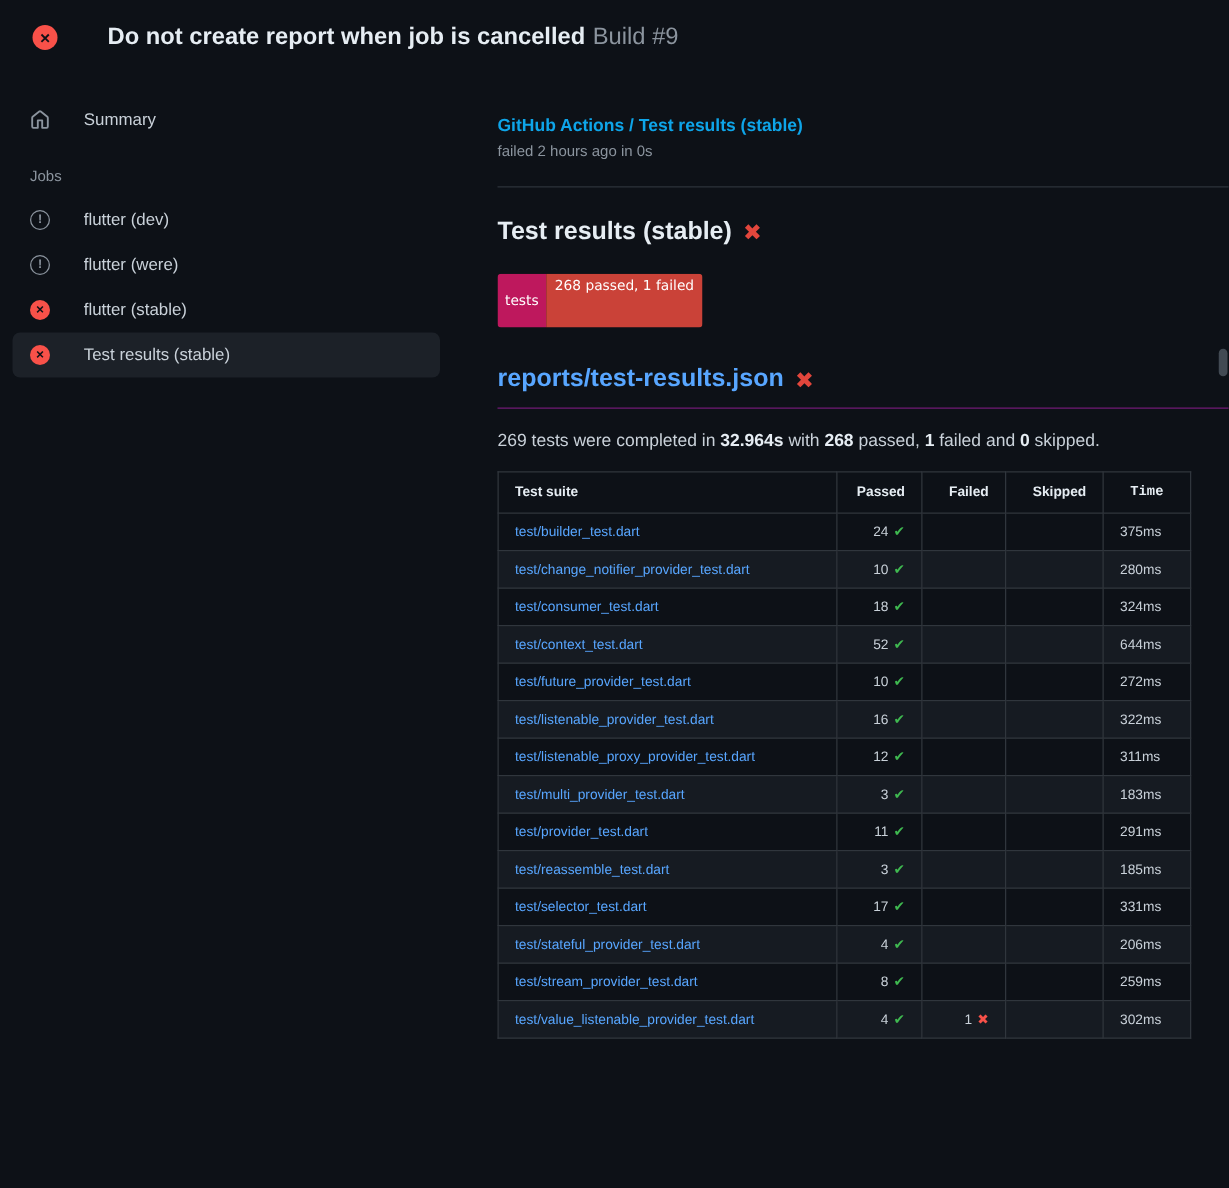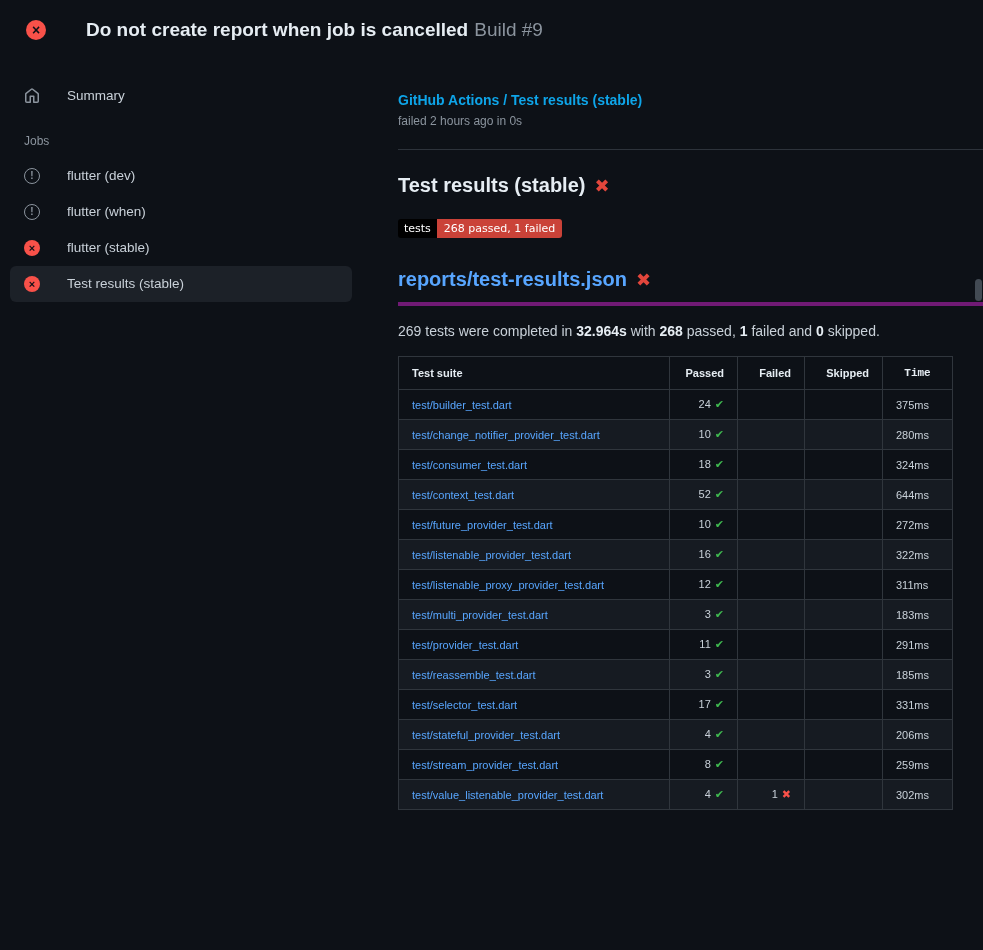"flutter (when)" span { text: when -> were }
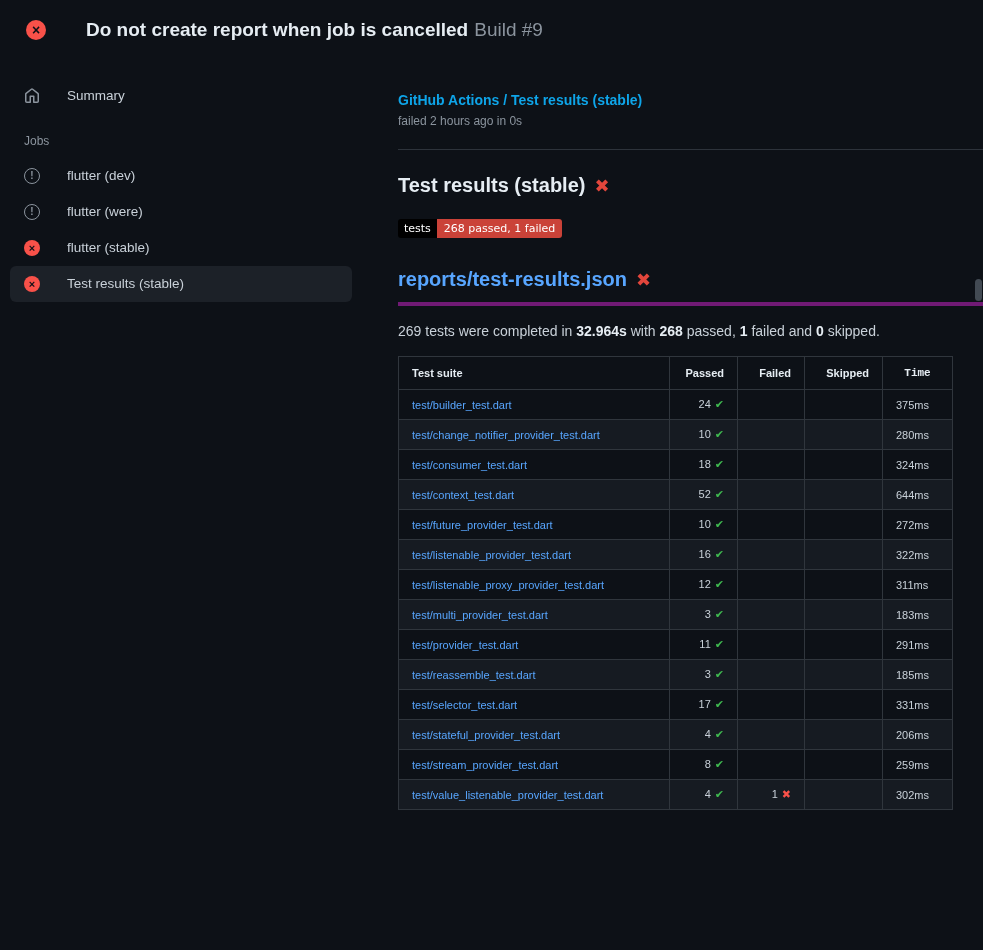"tests" .badge-label { background: #000000 -> #be185d; padding: 4px 6px -> 16px 6px }
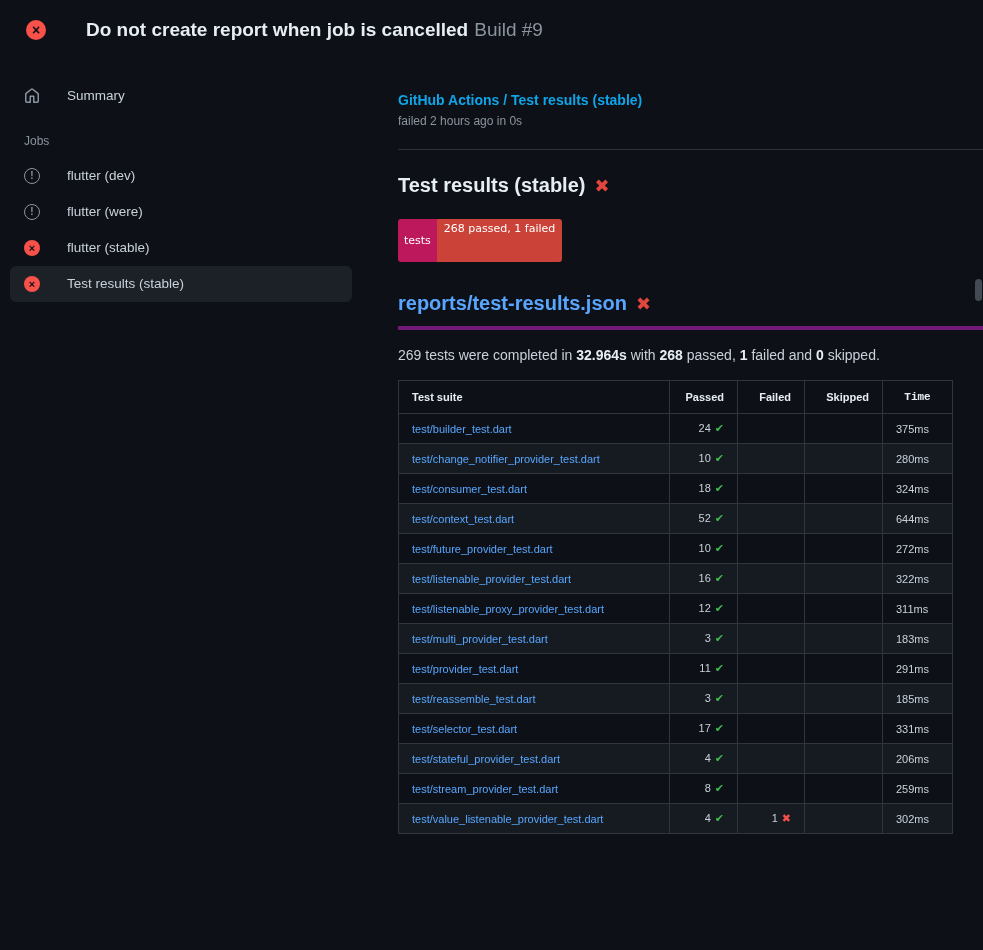"reports/test-results.json" h2.report-heading { border-bottom: 4px solid #701a75 -> 1px solid #701a75 }
